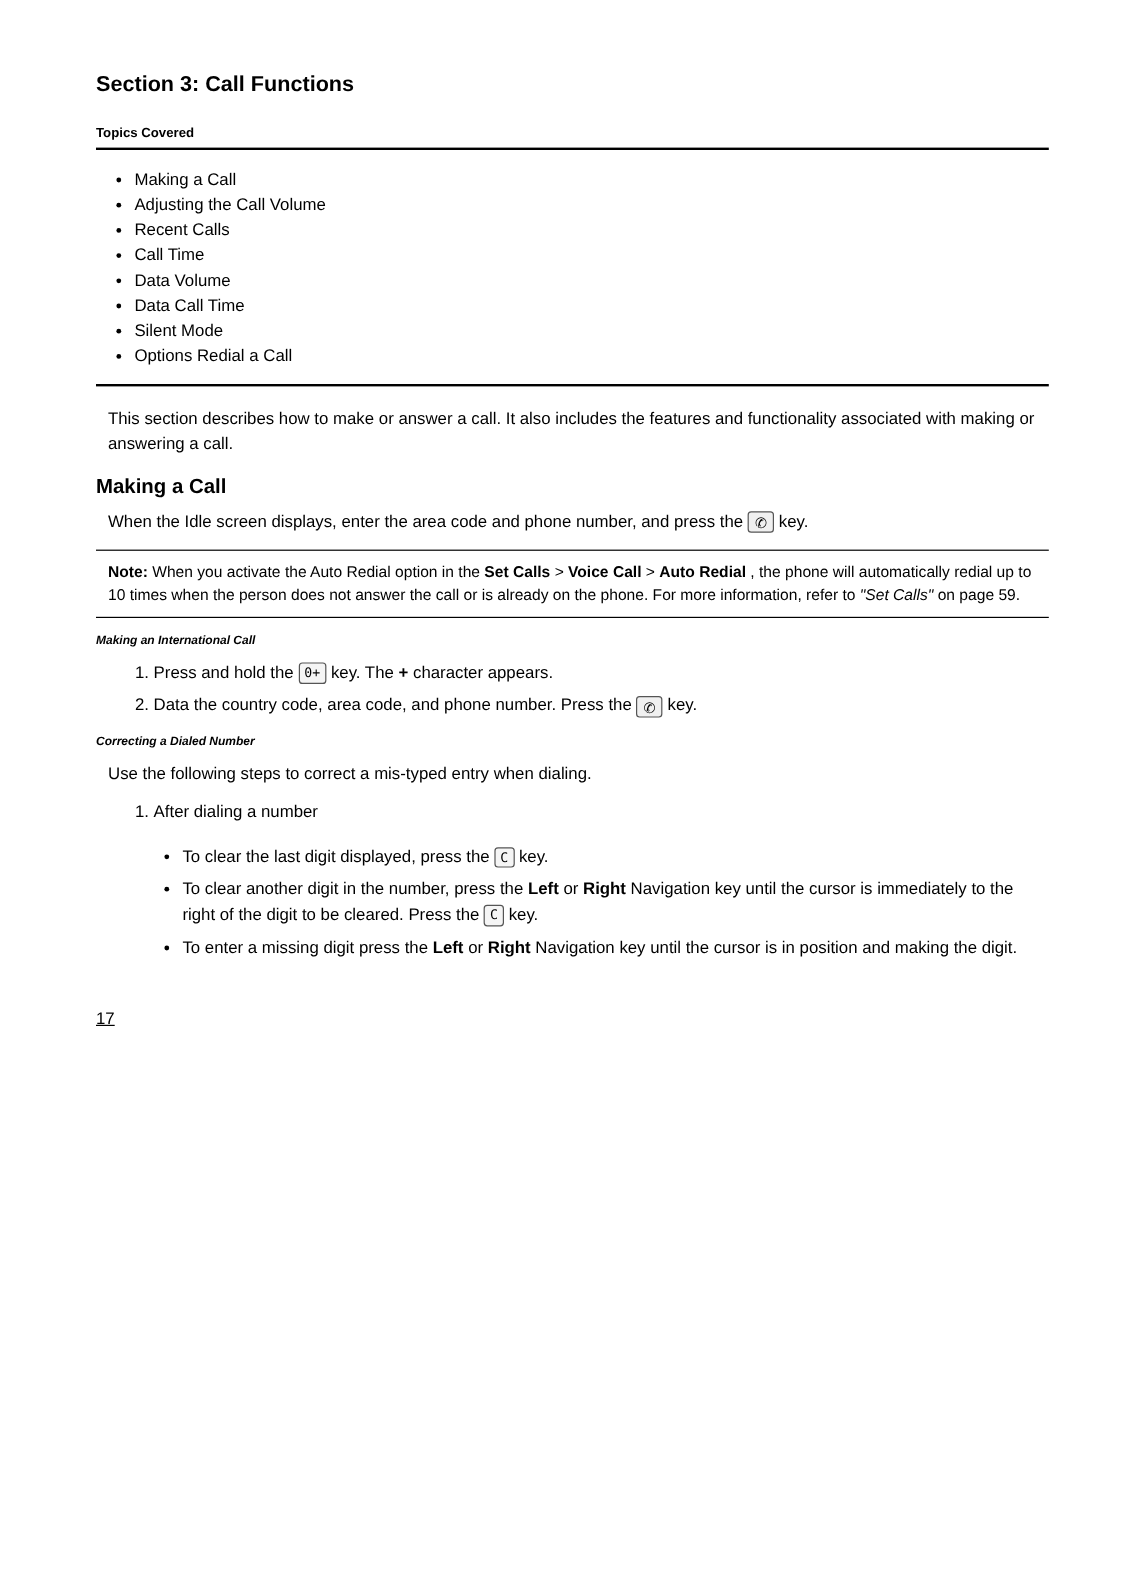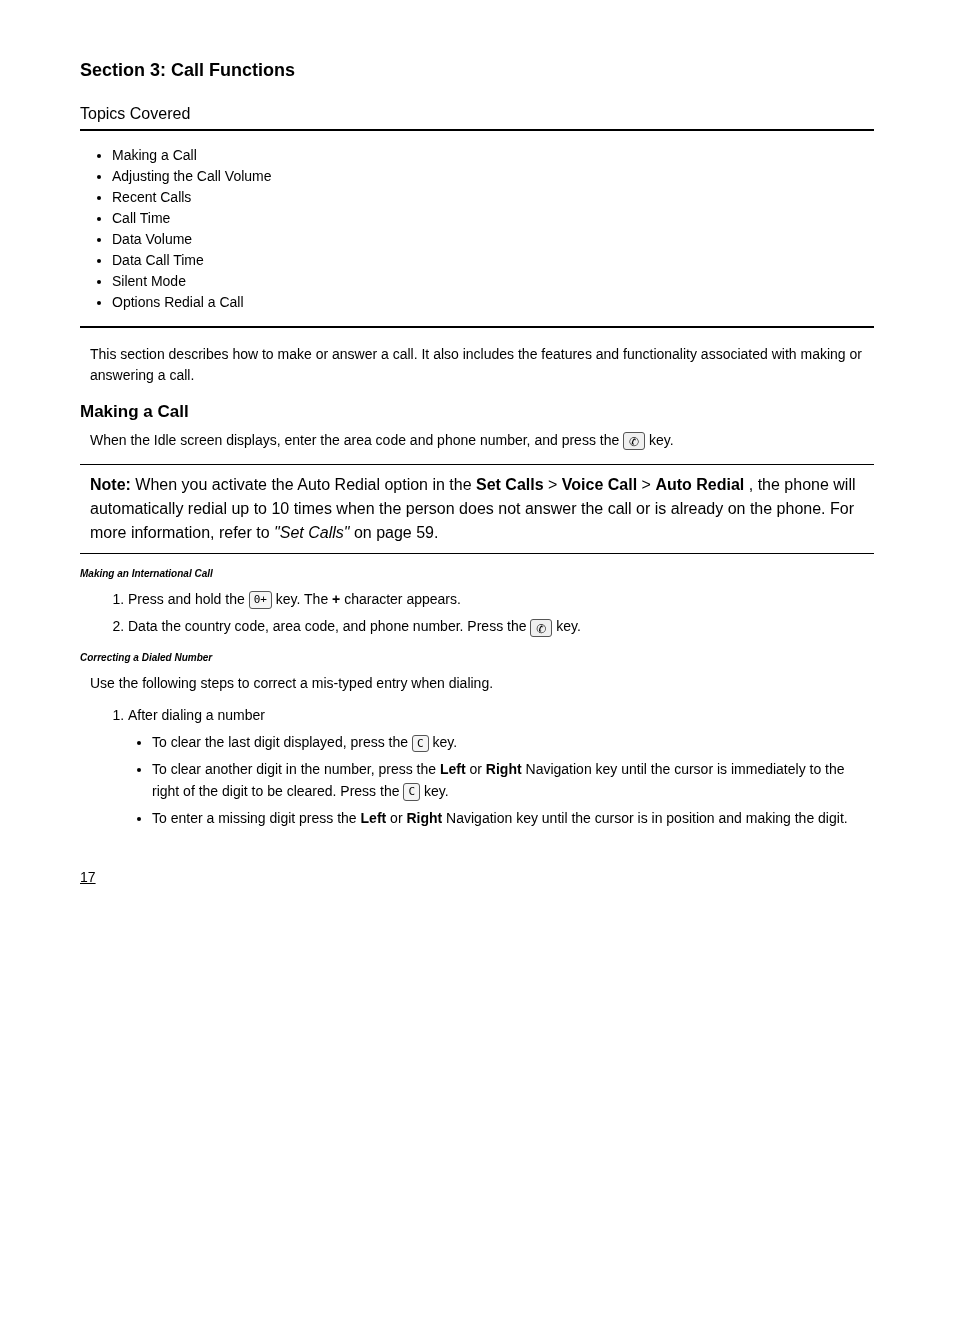"Topics Covered" .topics-covered-label { font-size: 16px -> 11px; font-weight: normal -> bold }
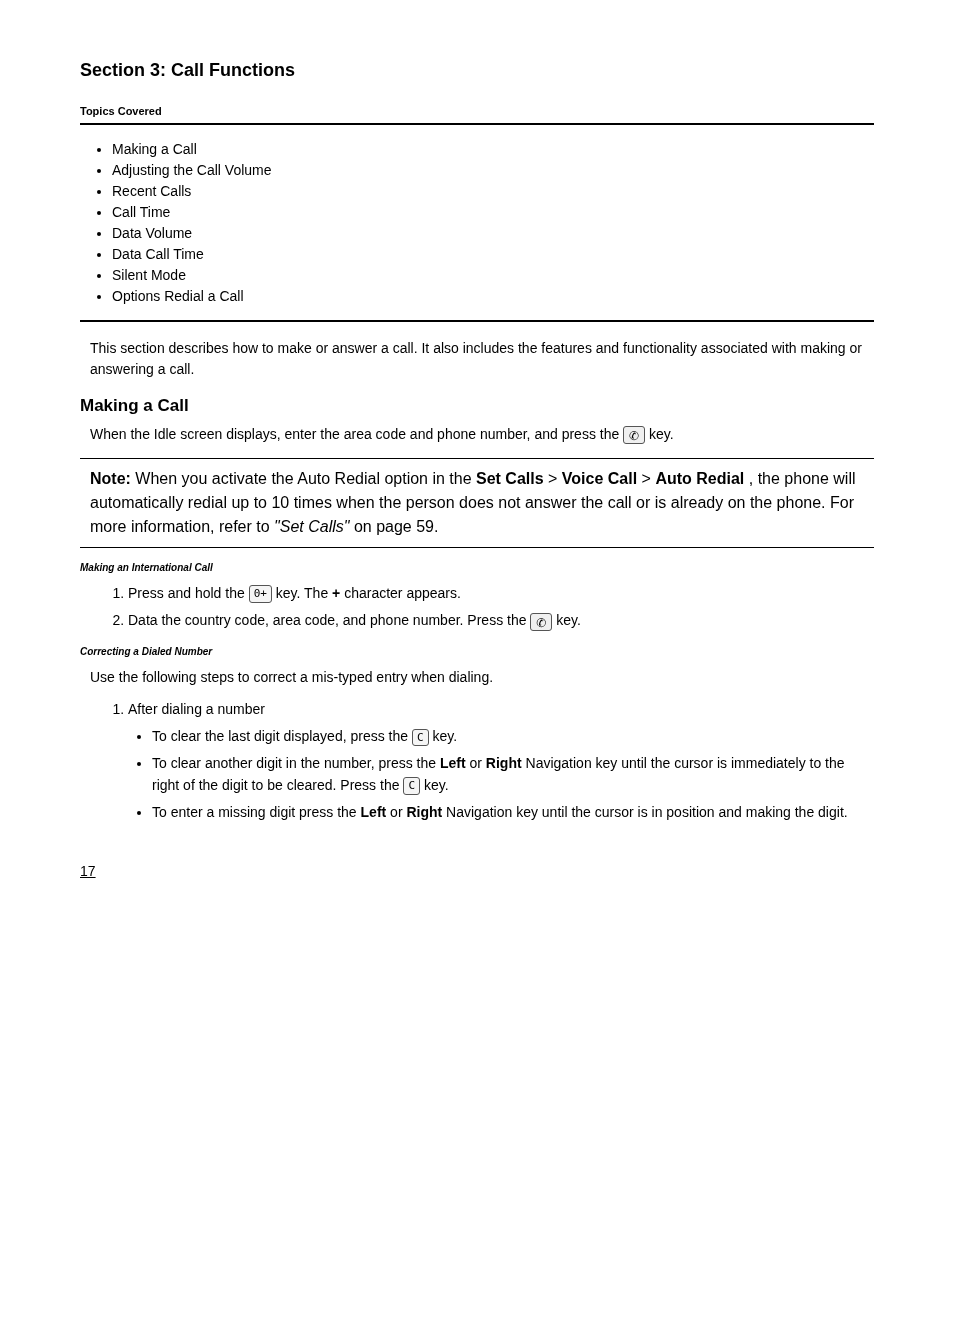"Note: When you activate the" .note-box { font-size: 16px -> 13px }
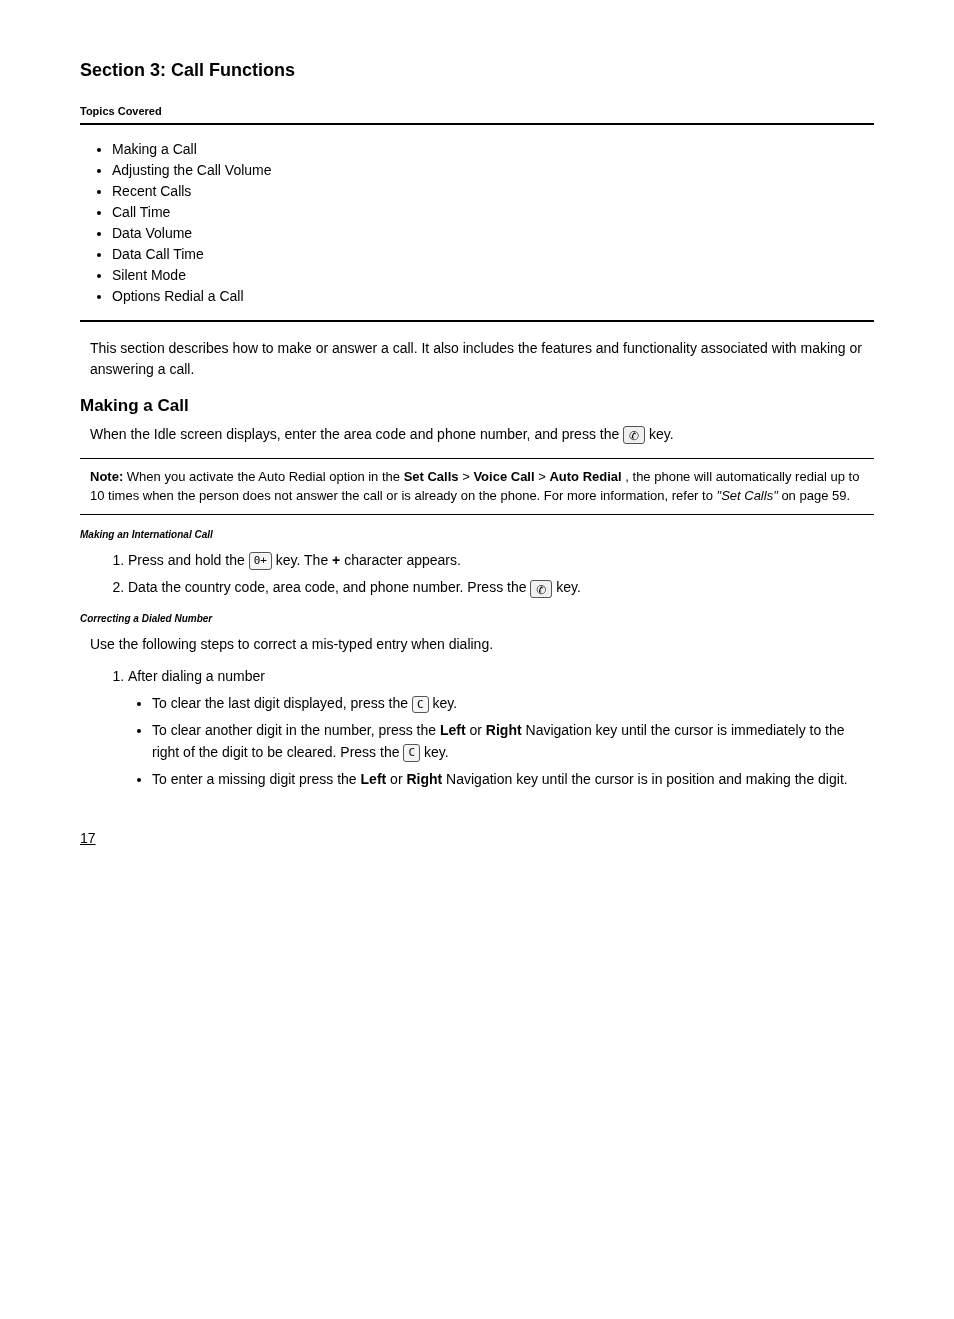"To clear the last digit" .sub-bullet-list { margin-top: 6px -> 16px }
